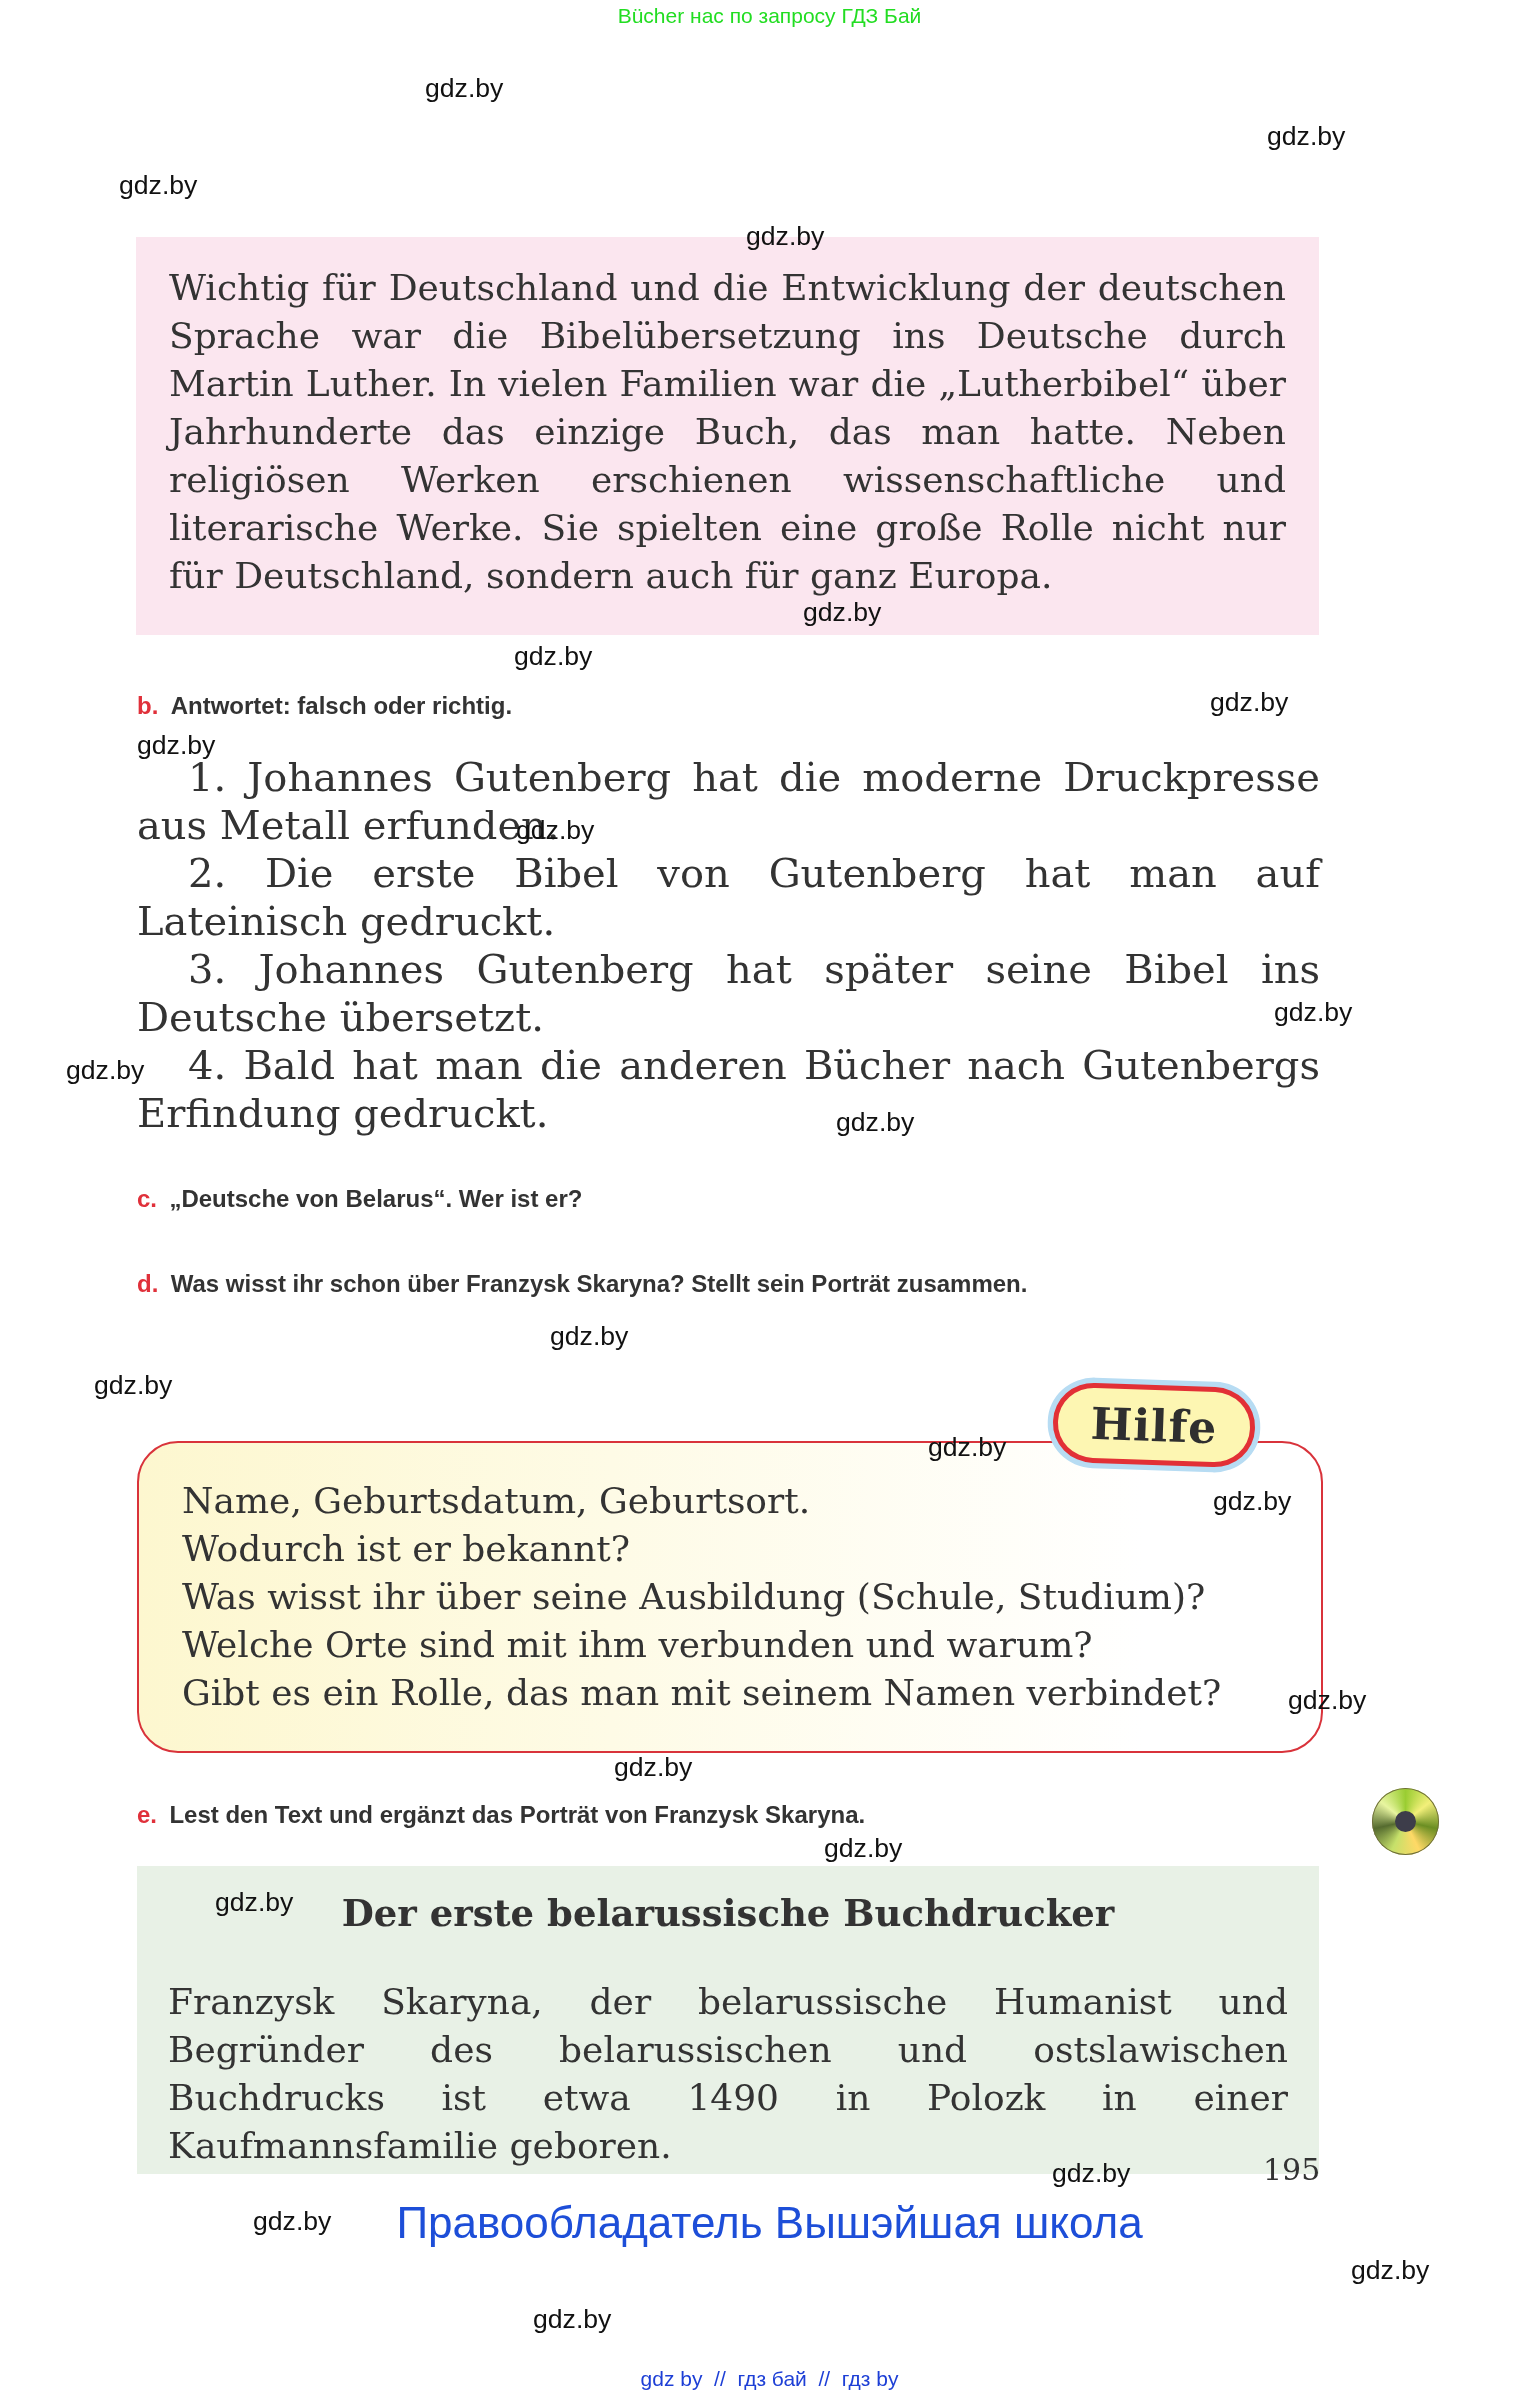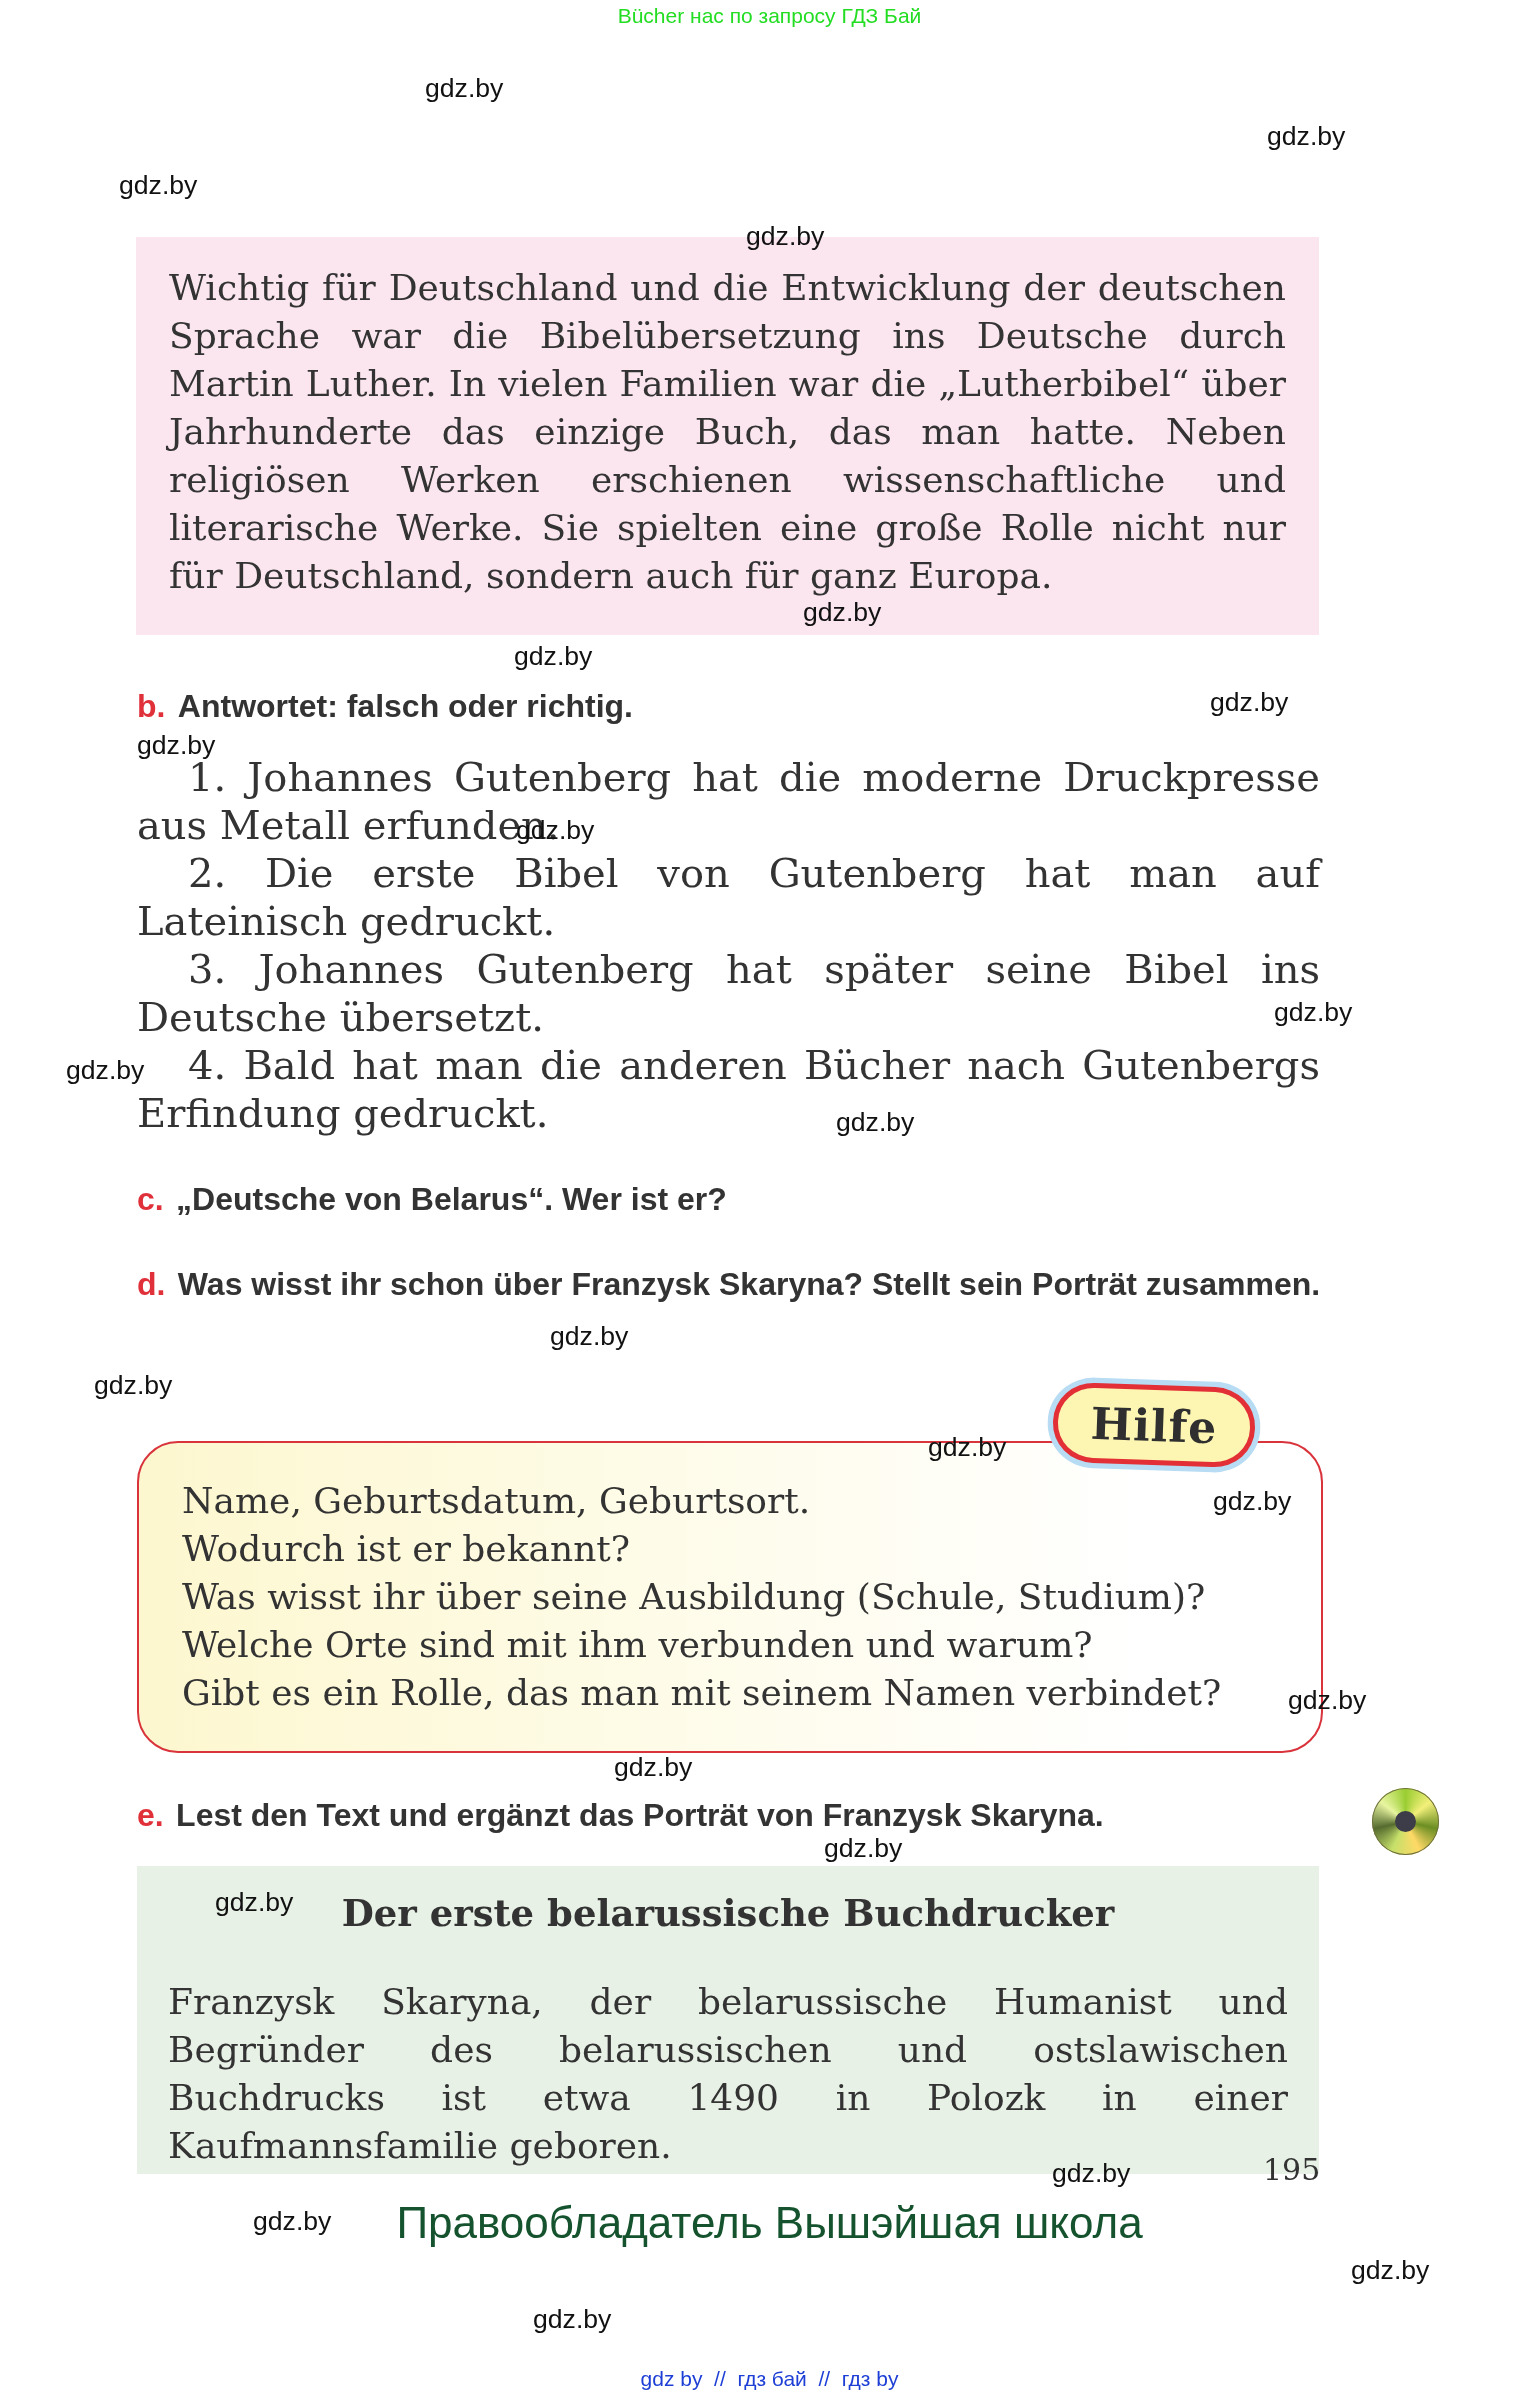"b. Antwortet: falsch oder richtig." .task { font-size: 32px -> 24px }
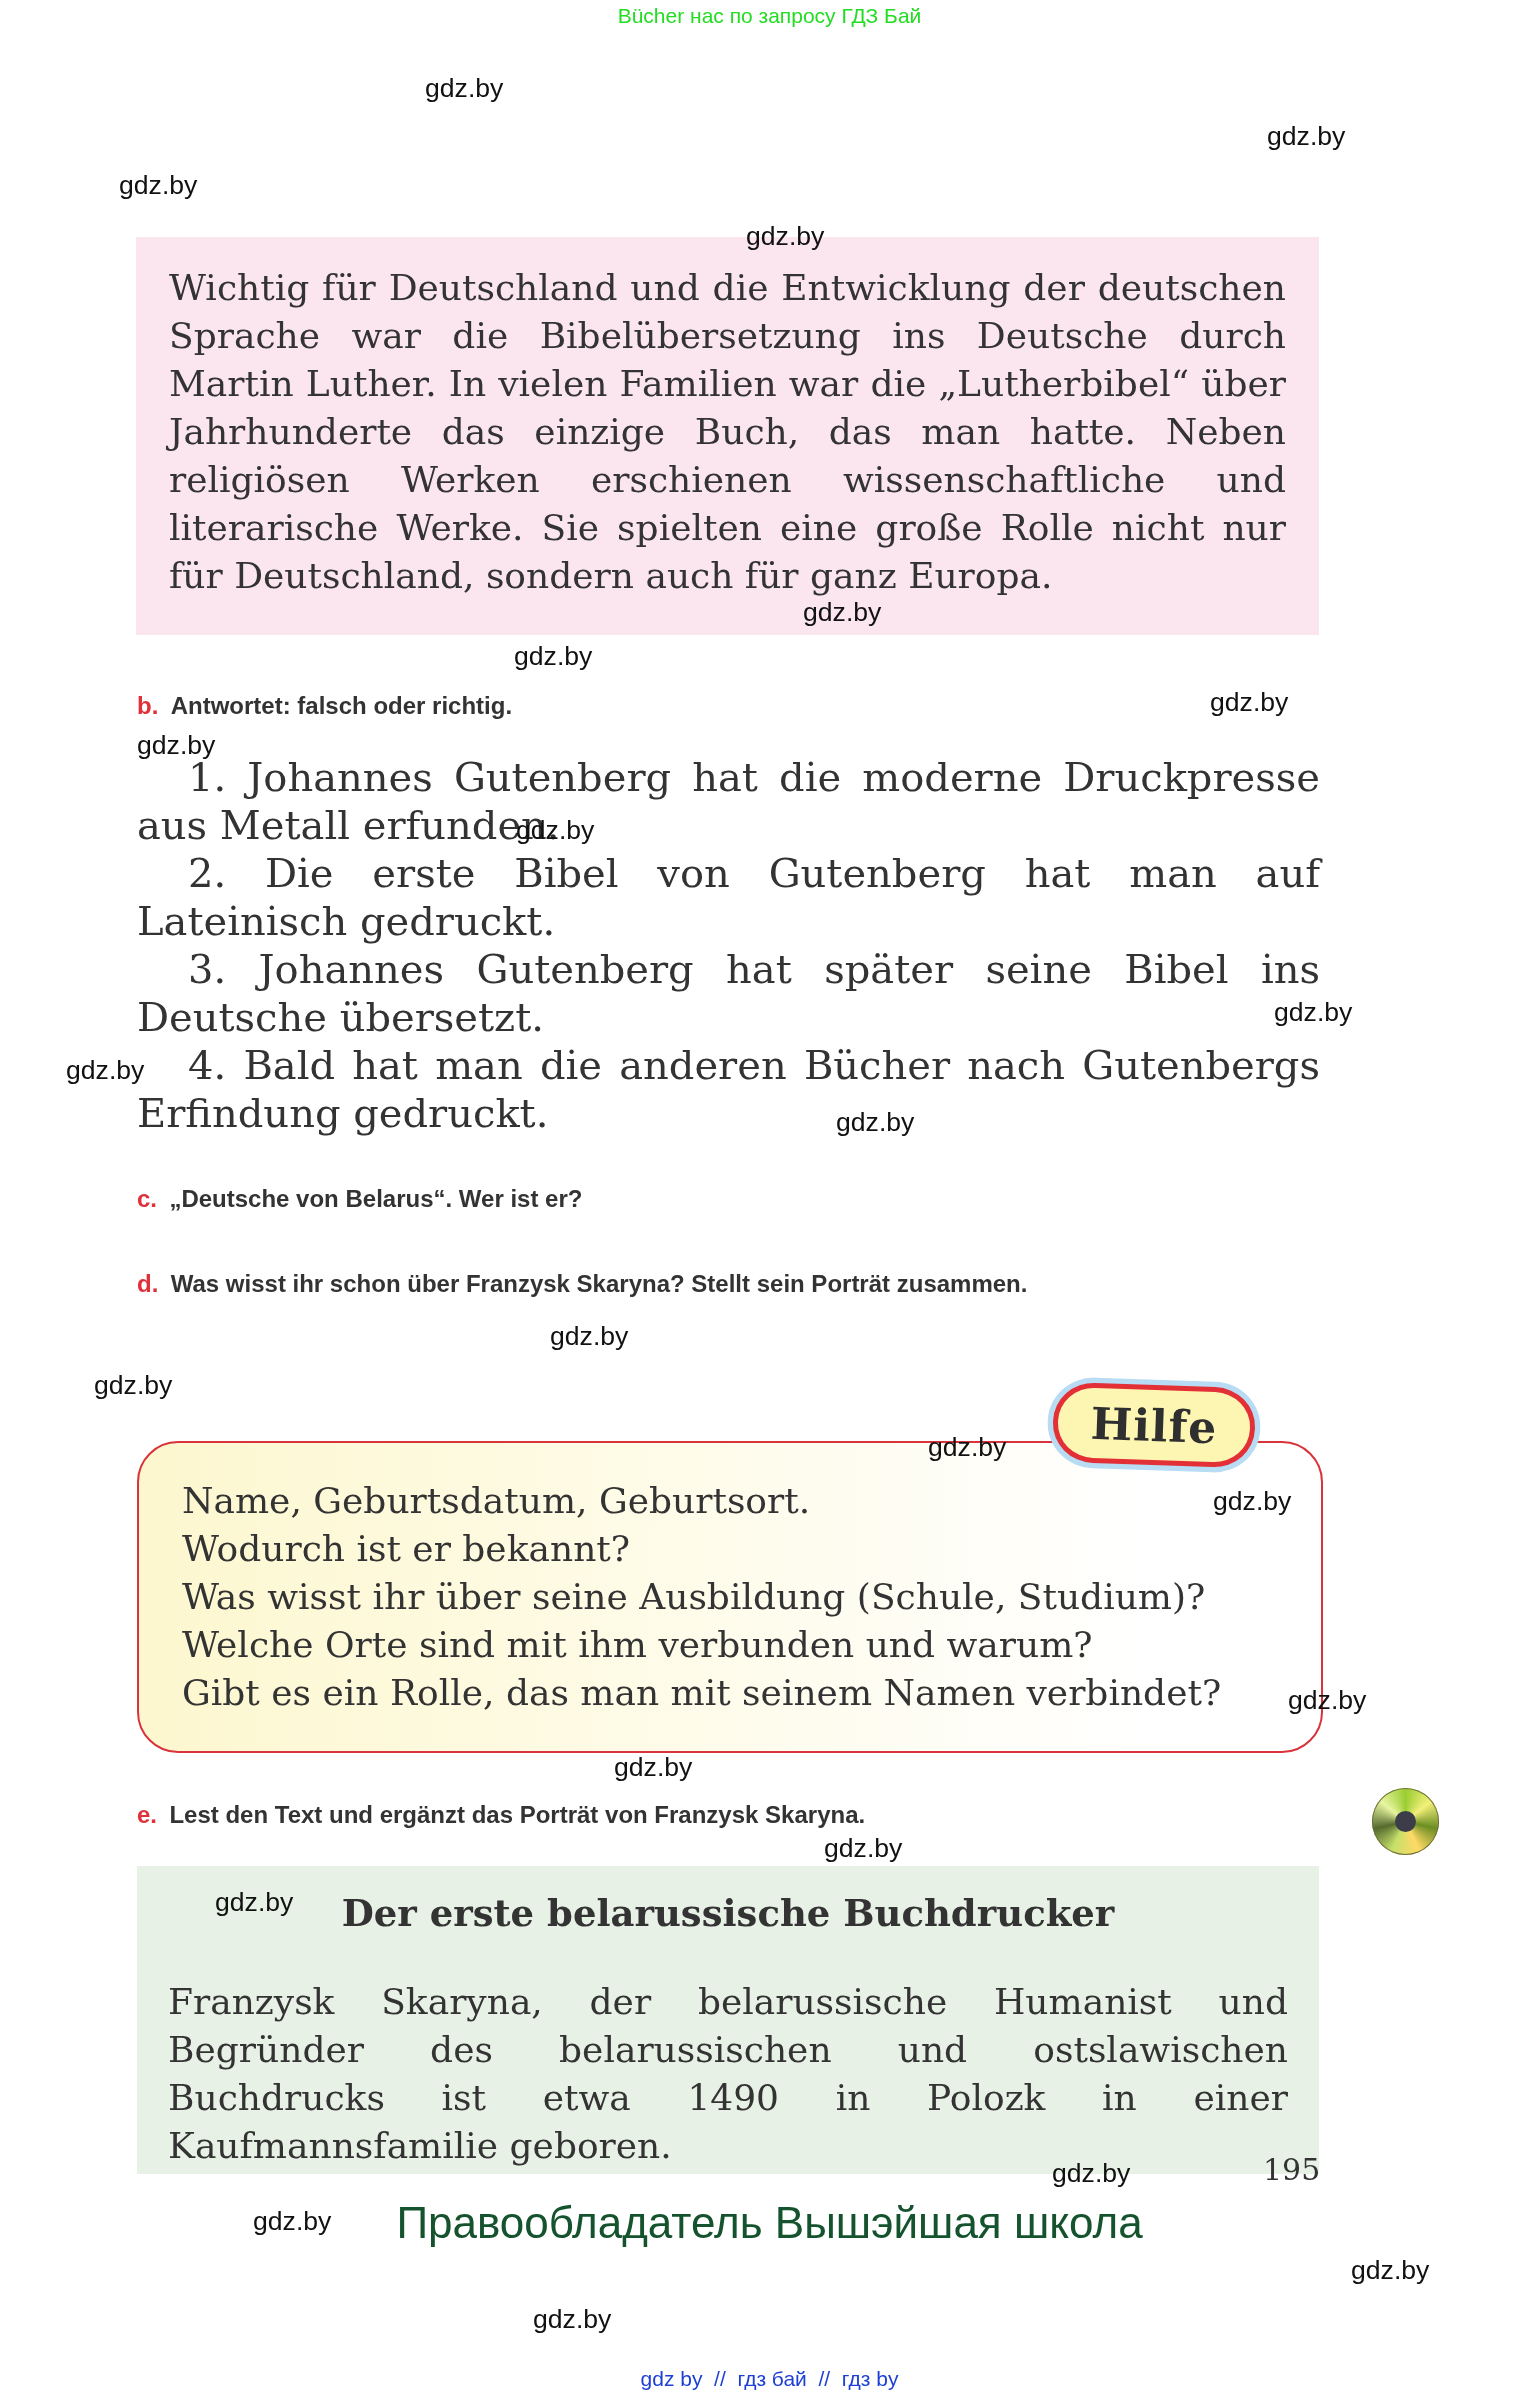"Правообладатель Вышэйшая школа" .rights { color: #14532d -> #1d4ed8 }
